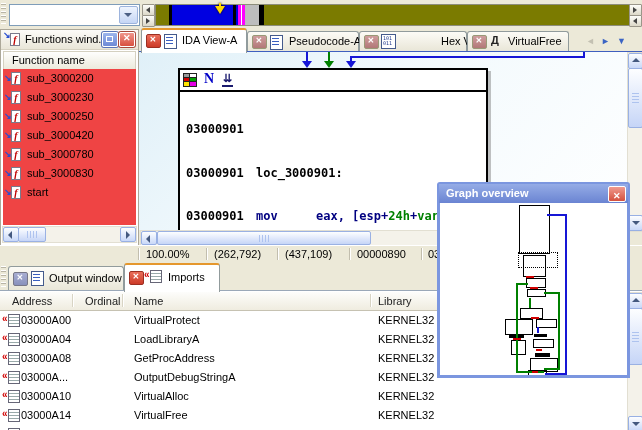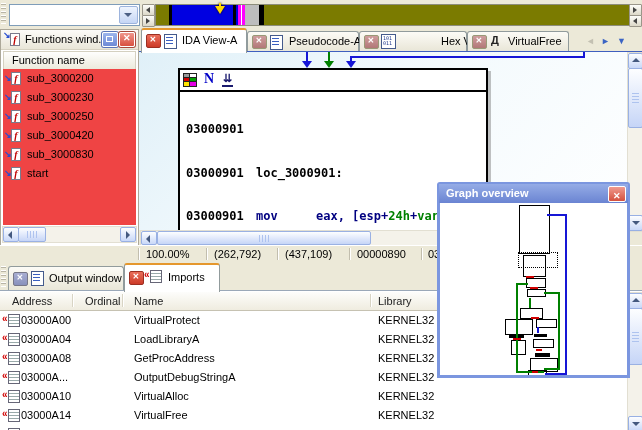"sub_3000780" div.func-item { html: none -> <div> <span></span> <span>sub_3000780</span> </div> }
